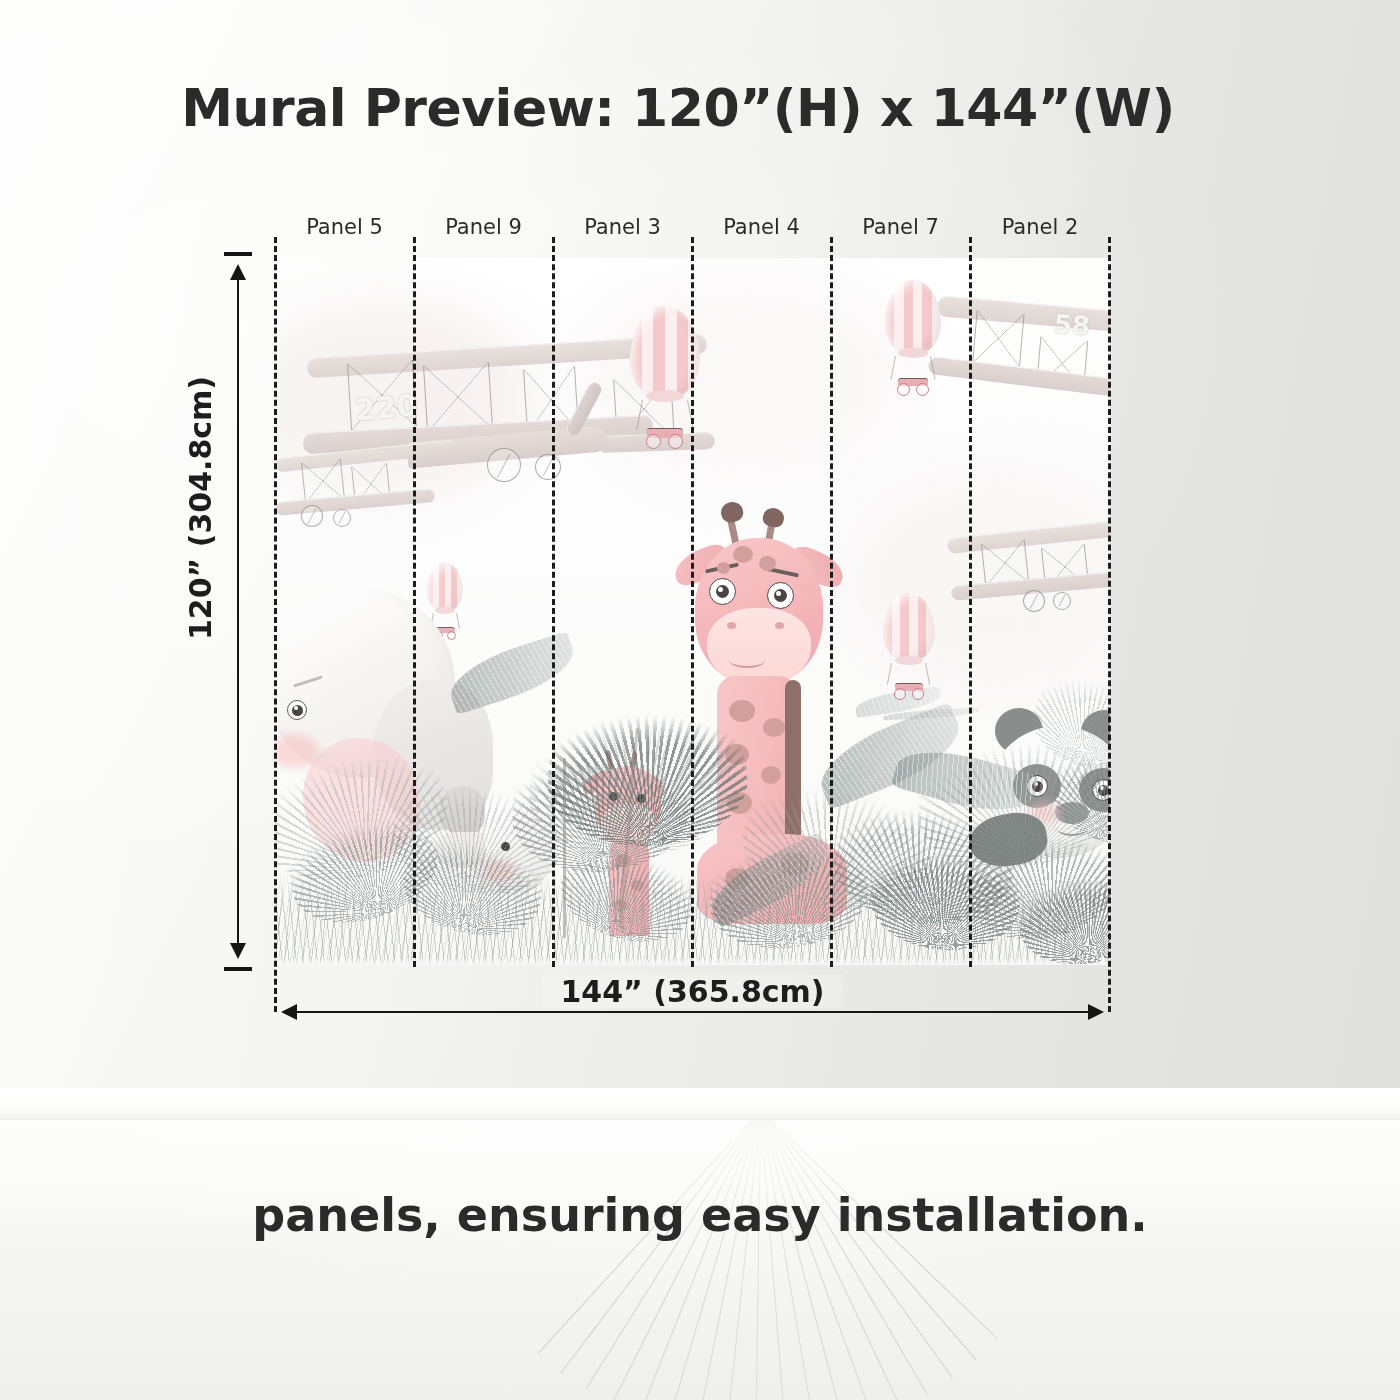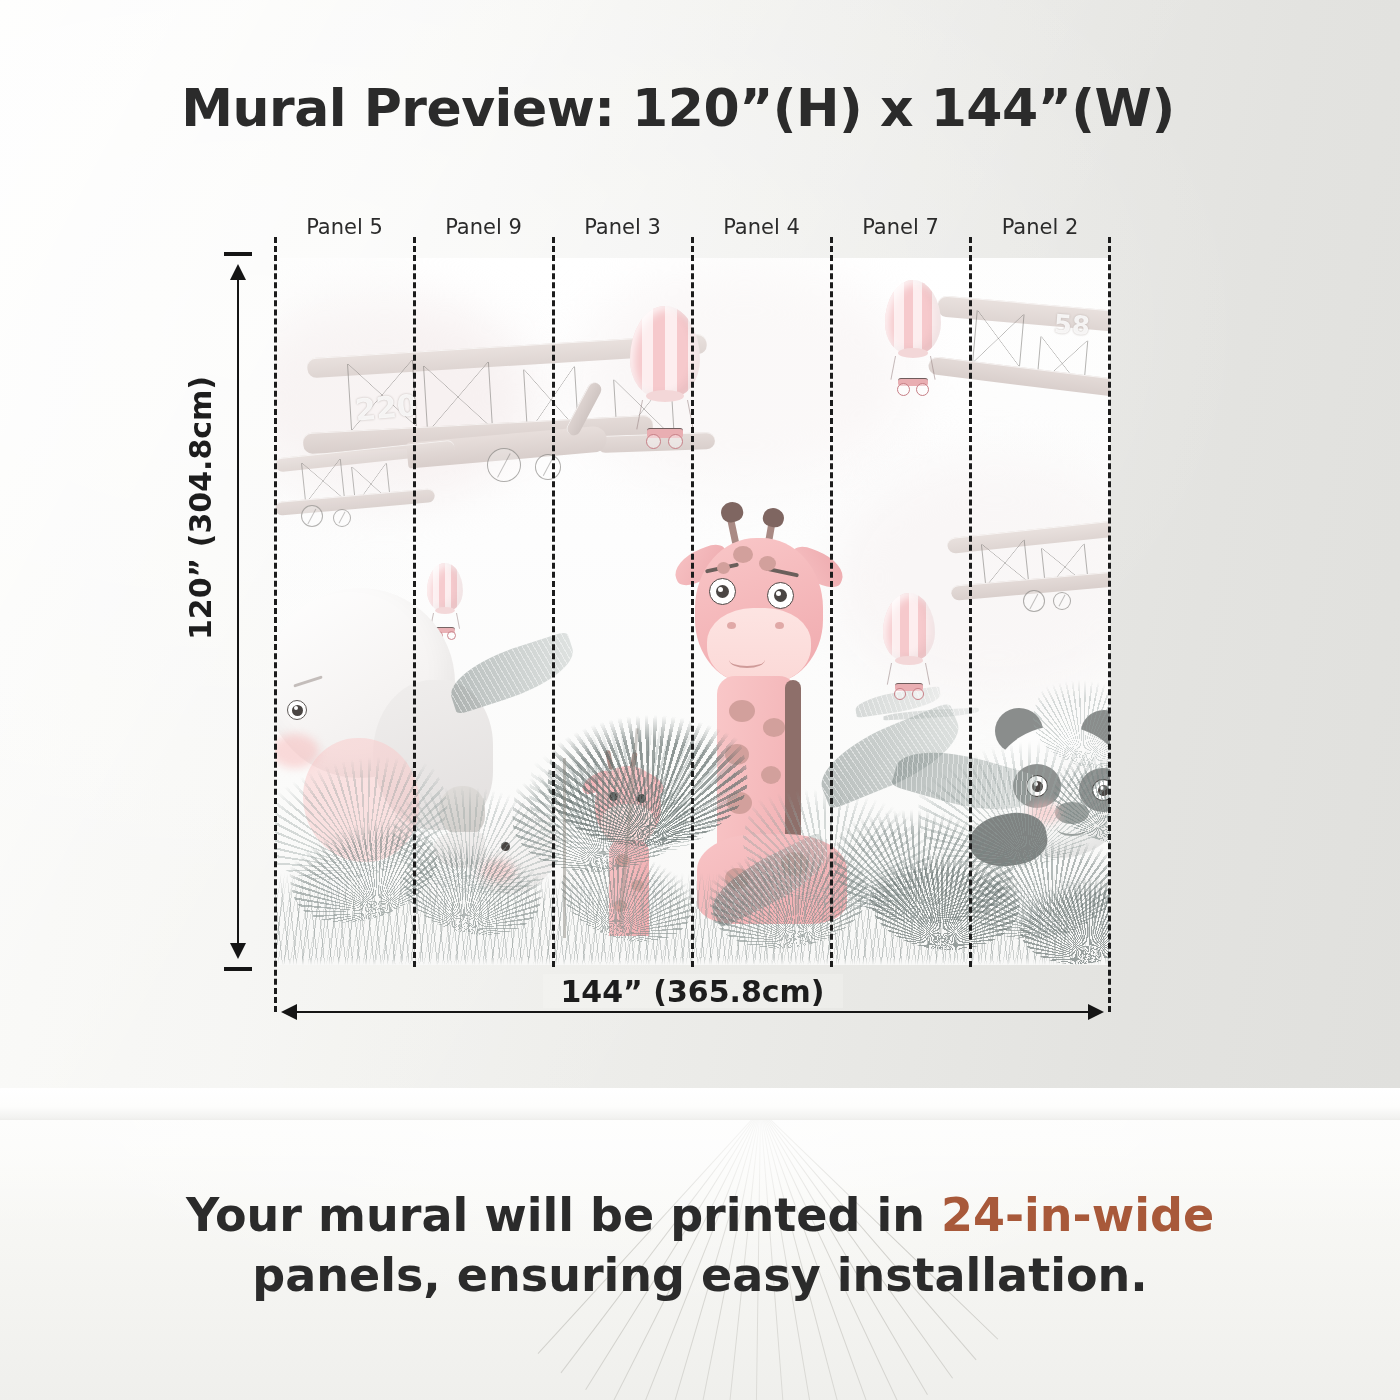"Your mural will be printed" div { html: <div> <span>Your mural will be printed in </span><span>24-in-wide</span> </div> -> none }
